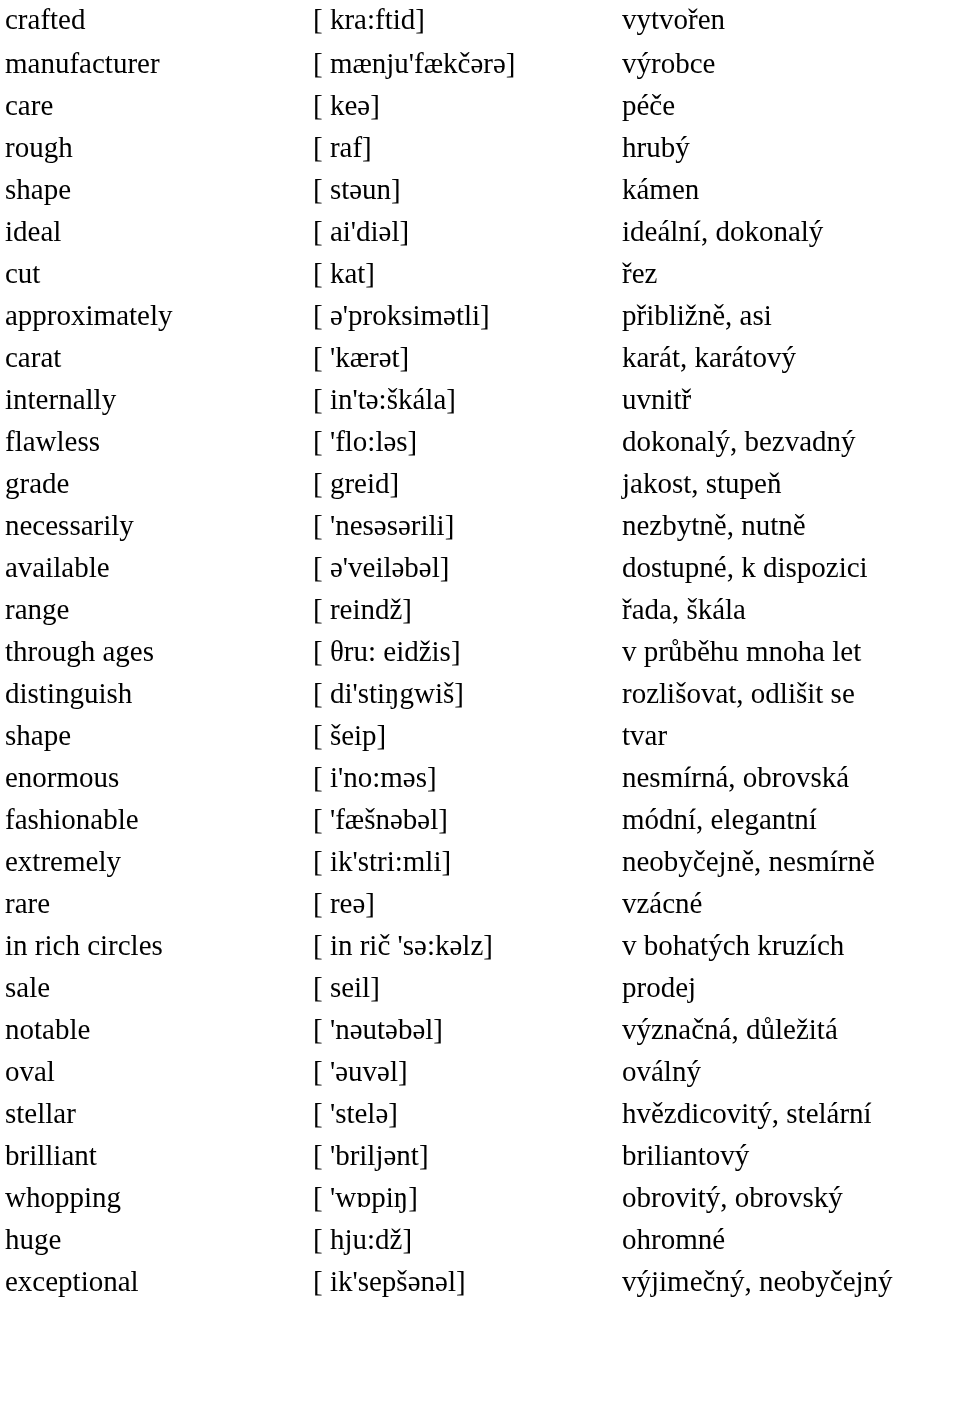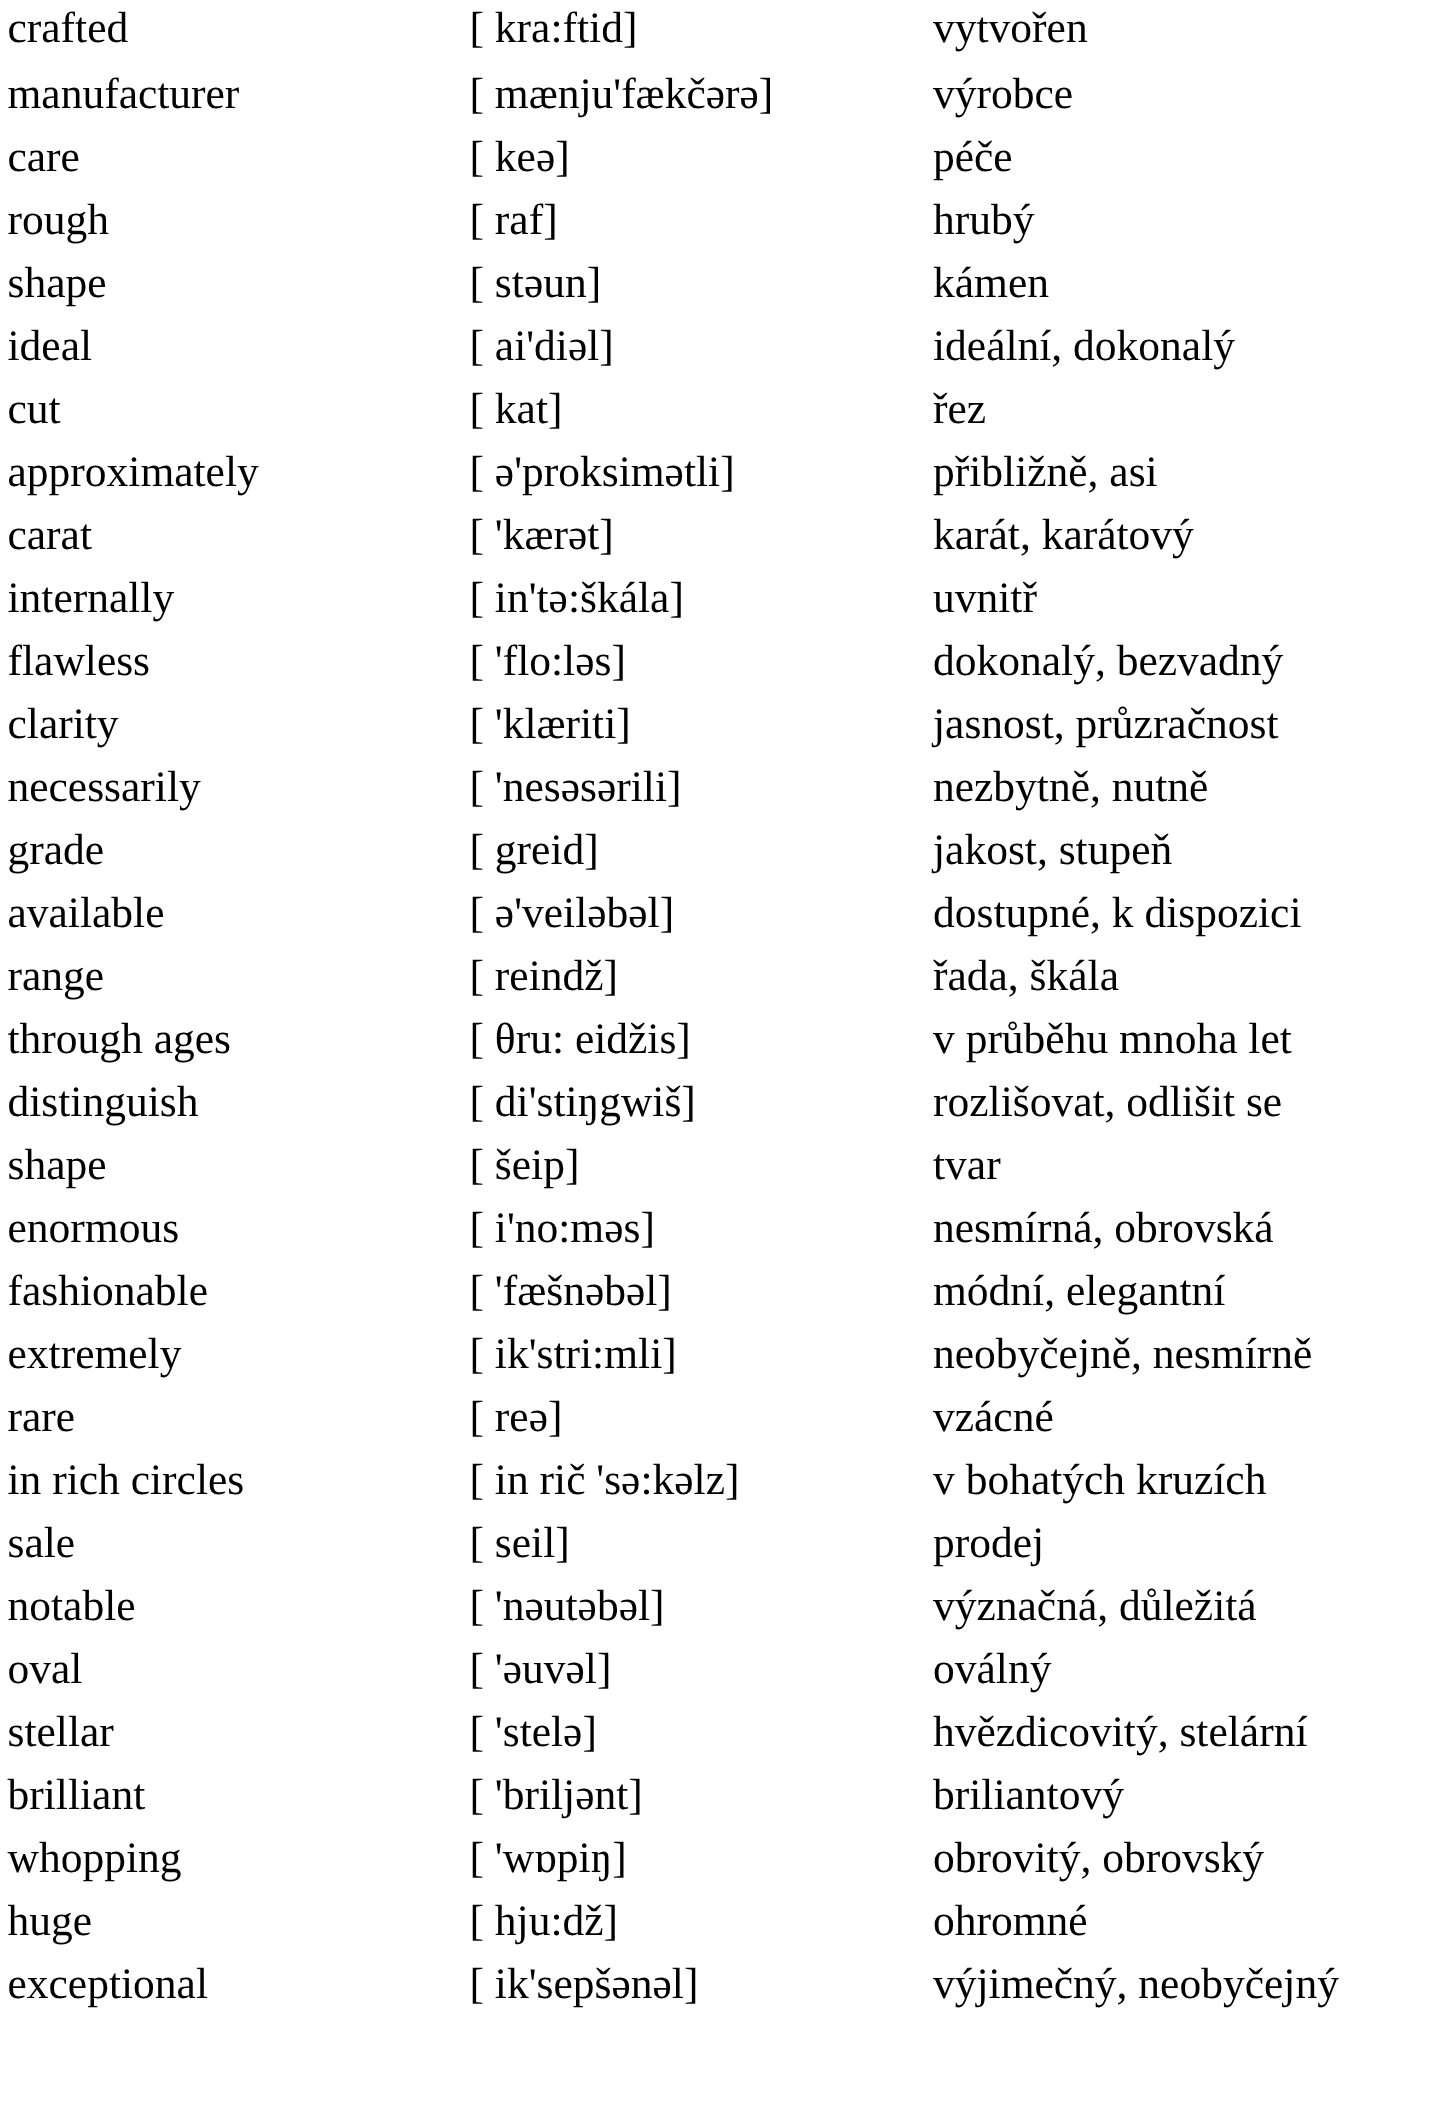"clarity" tr { html: <tr> <td>clarity</td> <td>[ 'klæriti]</td> <td>jasnost, průzračnost</td> </tr> -> none }
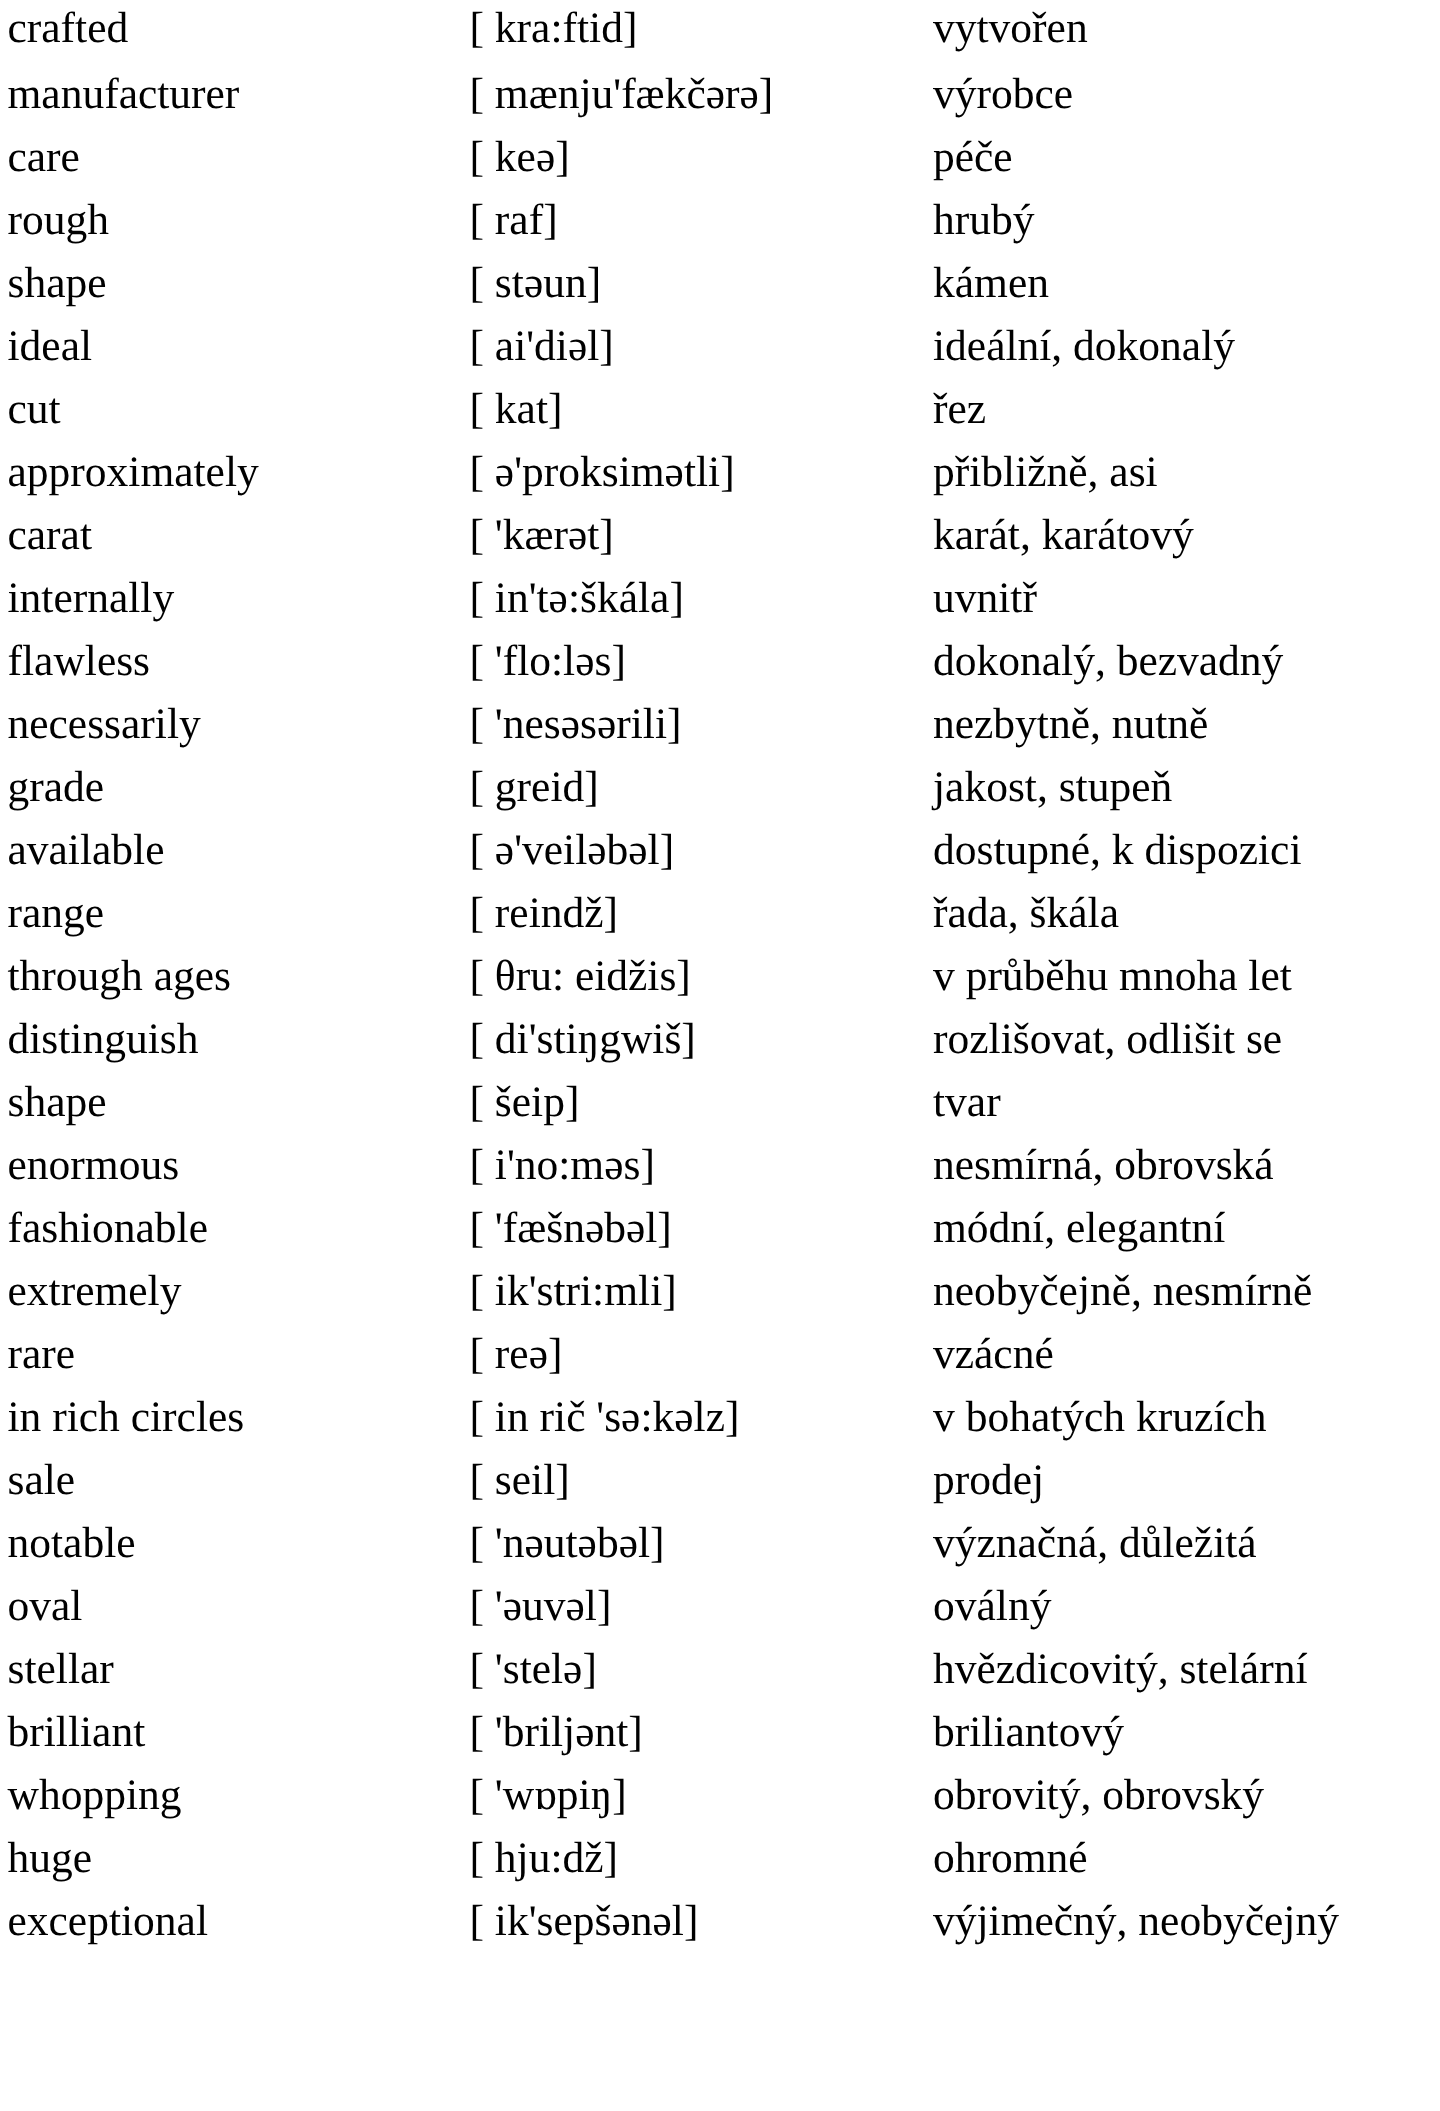"necessarily" tr { order: before "grade" -> after "grade" }
